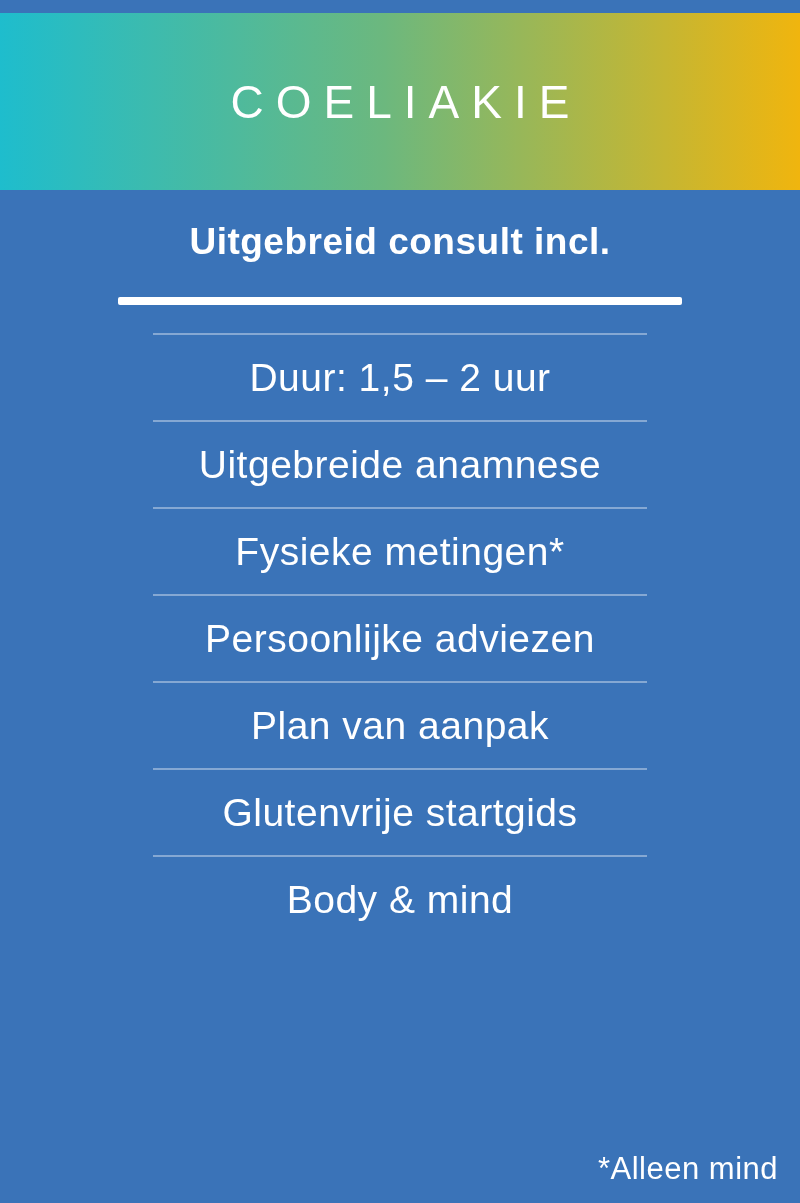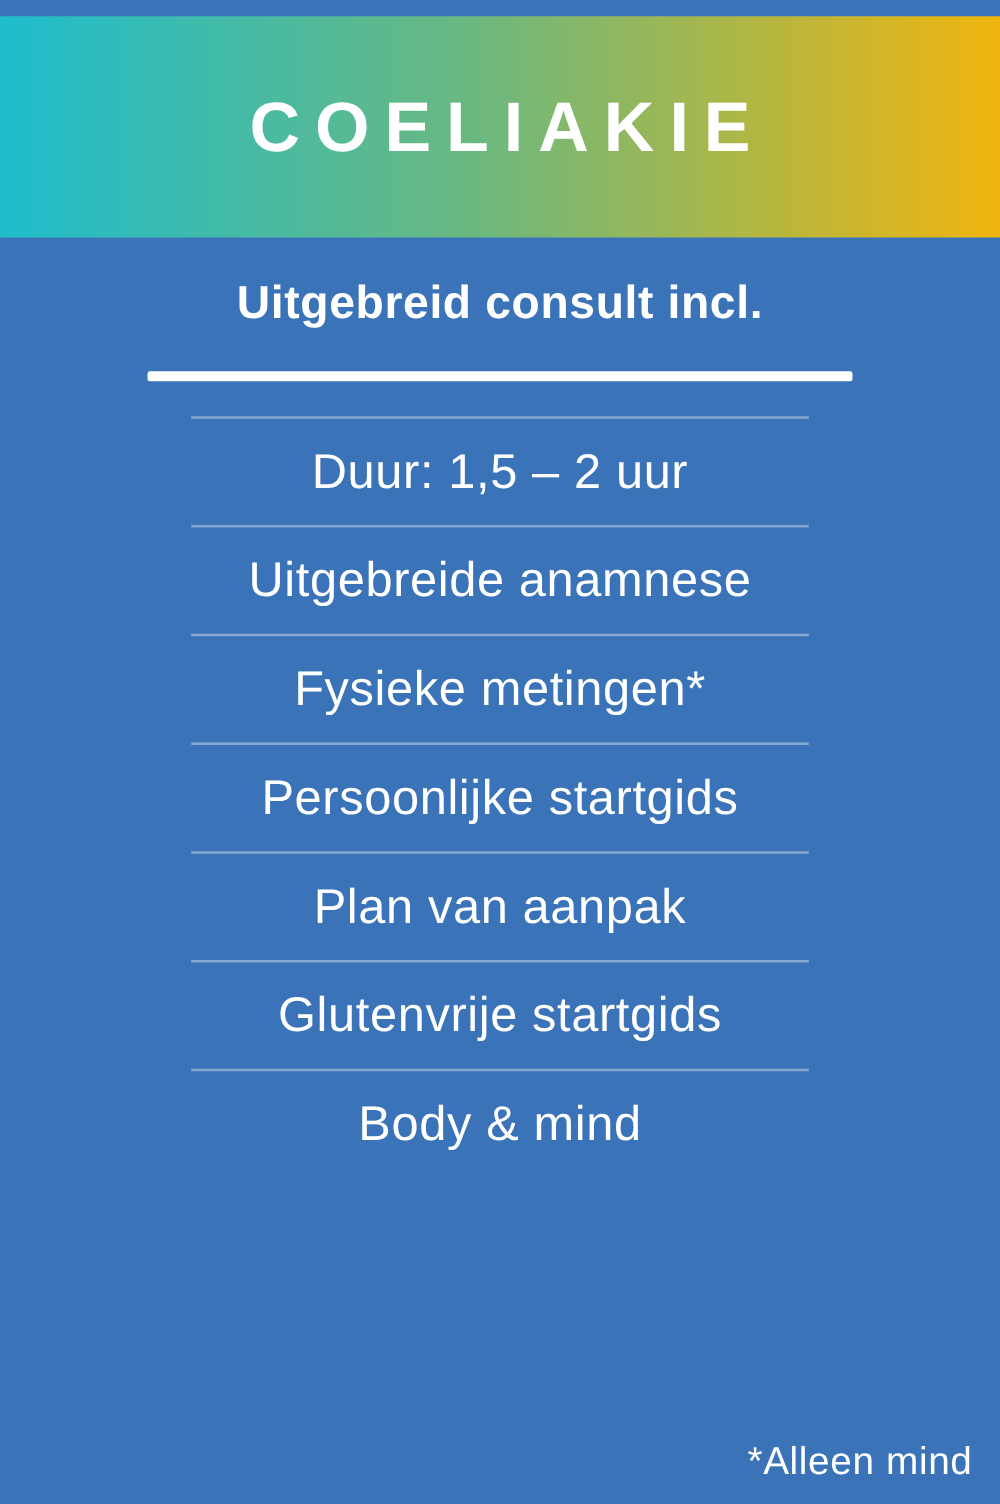"COELIAKIE" .title-line { font-size: 56px -> 46px; font-weight: 700 -> 400 }
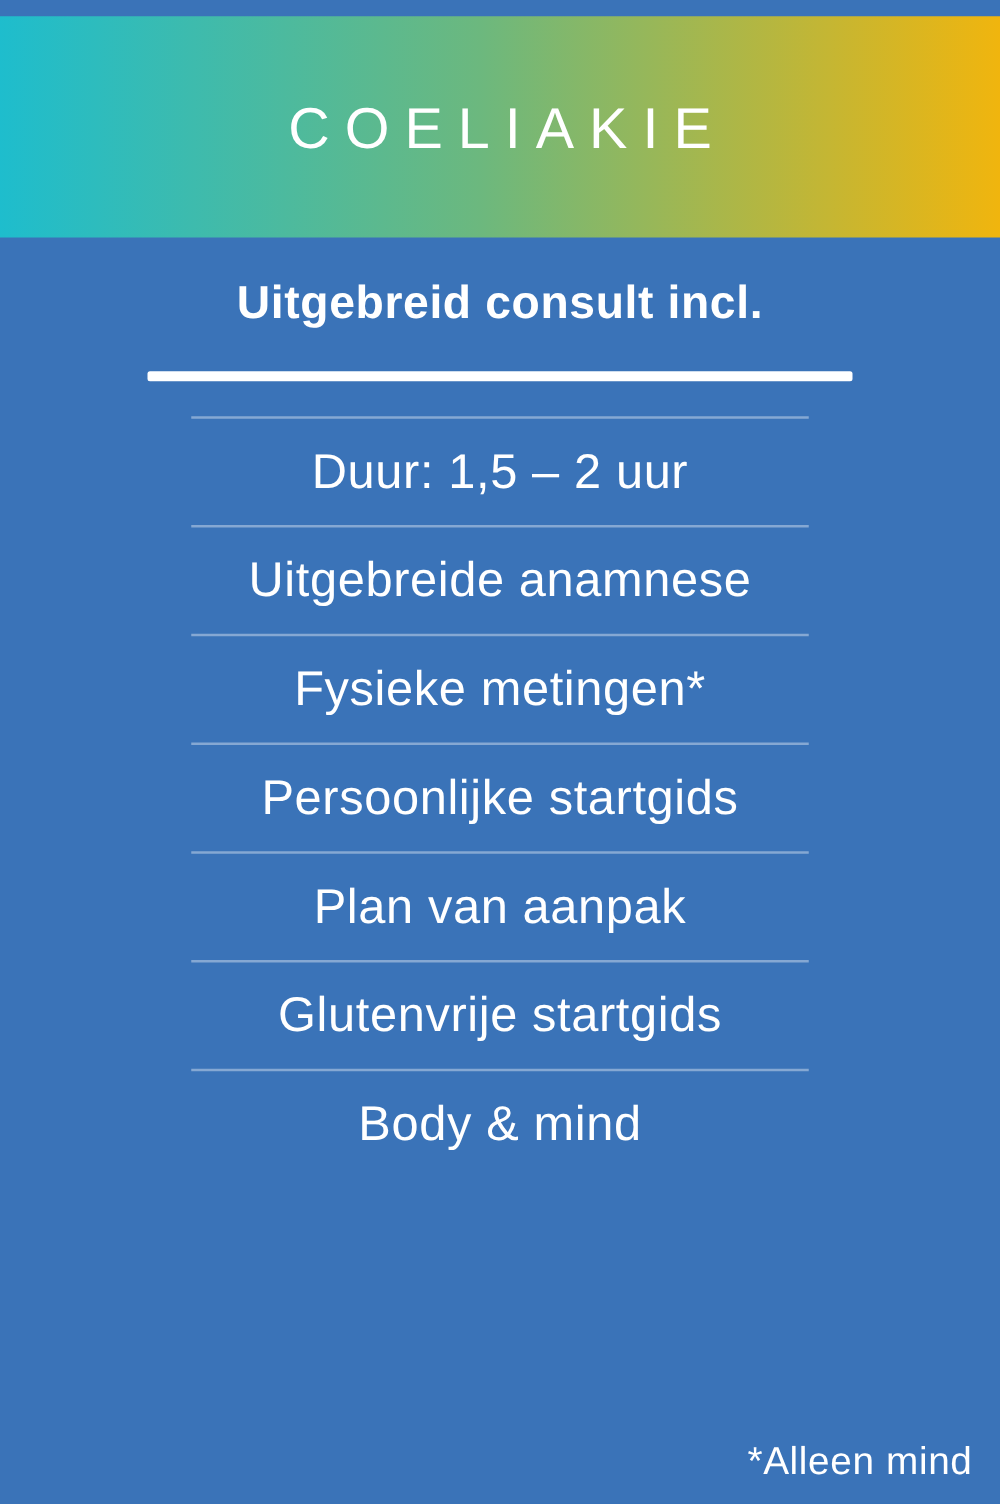"Persoonlijke startgids" div.feature-row { text: startgids -> adviezen }
